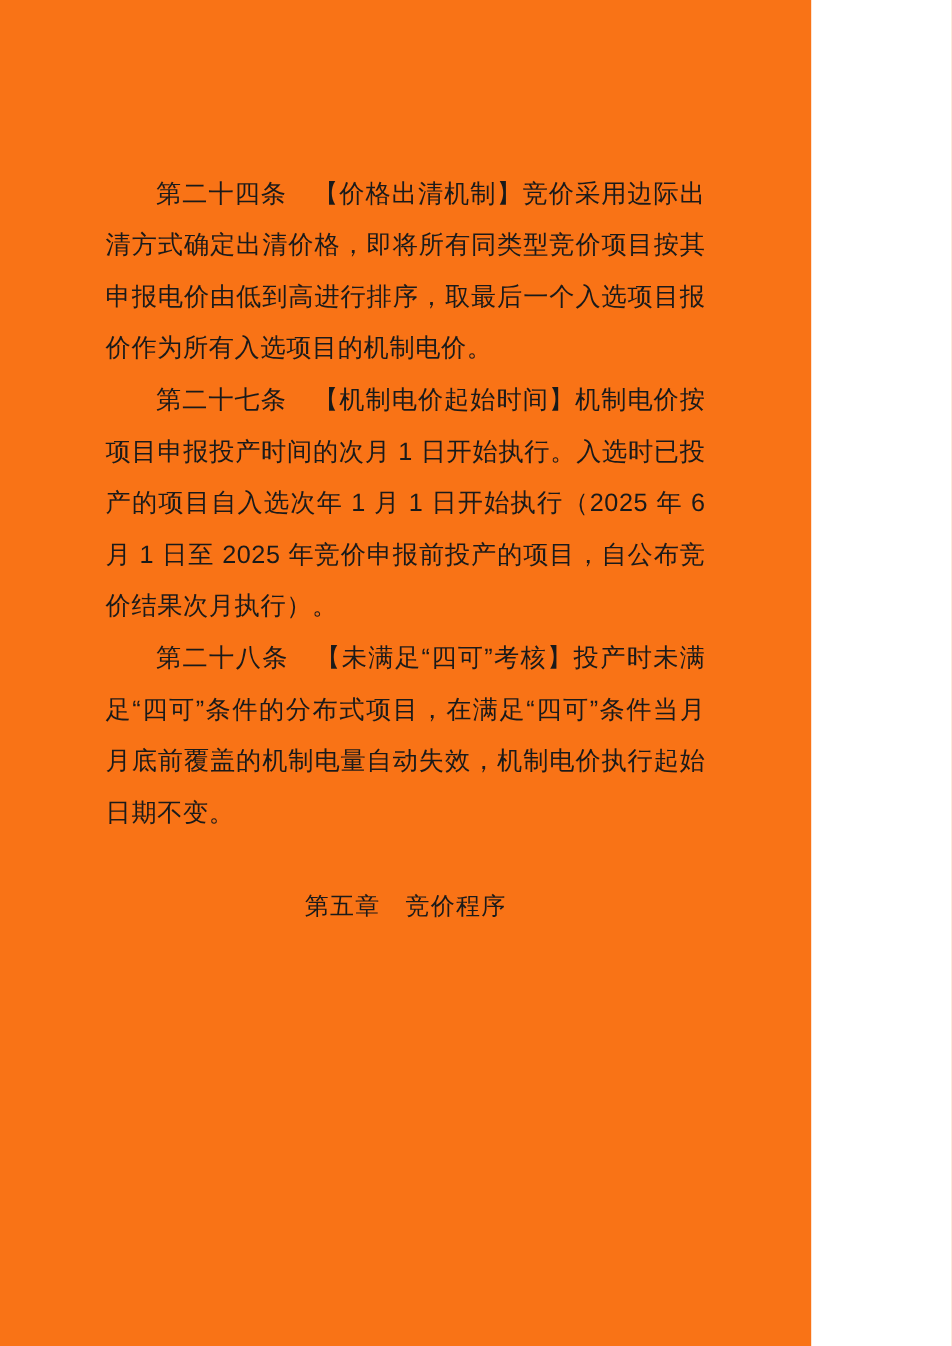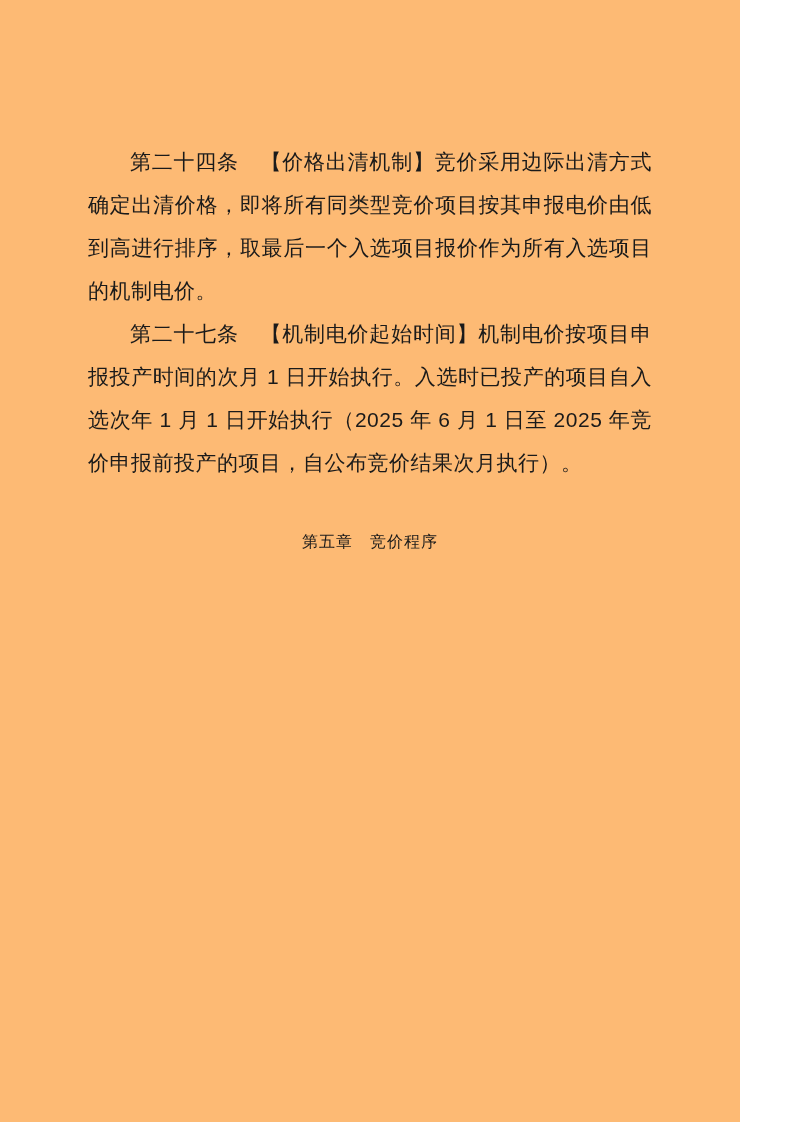"第二十四条" .page { background: #fdba74 -> #f97316; width: 740px -> 676px }
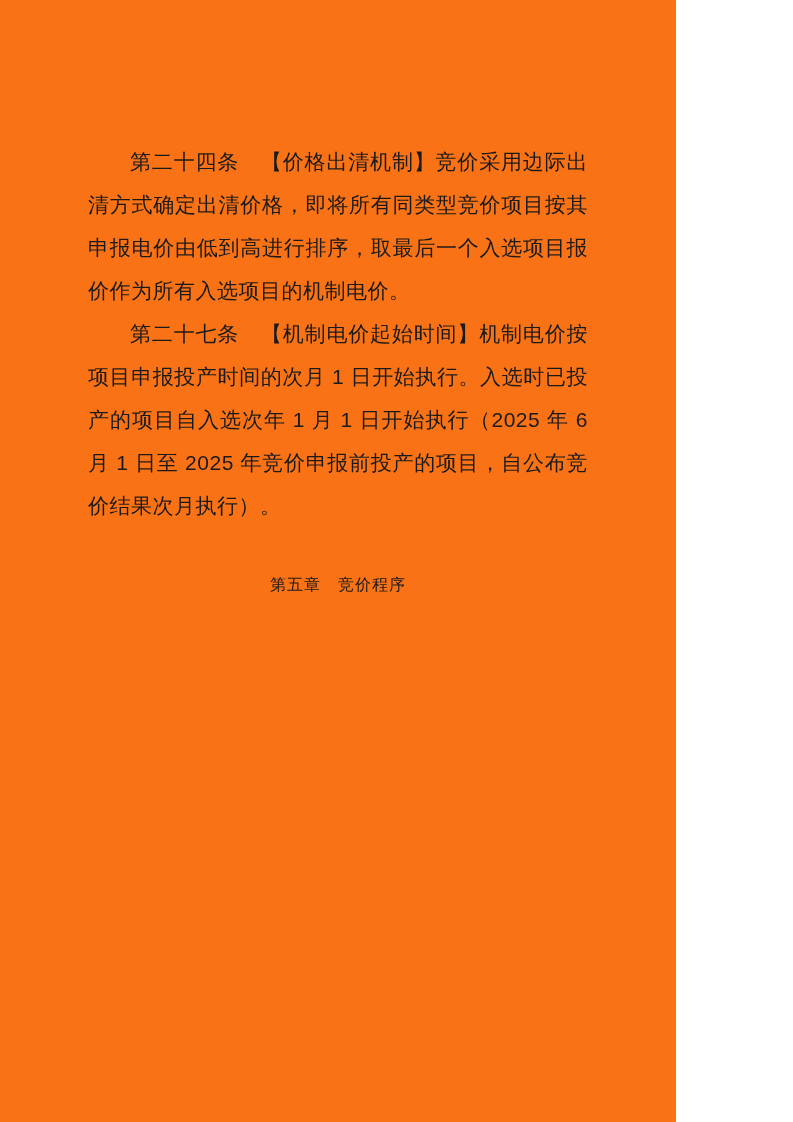"第二十八条" p { html: none -> <p>第二十八条 【未满足“四可”考核】投产时未满足“四可”条件的分布式项目，在满足“四可”条件当月月底前覆盖的机制电量自动失效，机制电价执行起始日期不变。</p> }
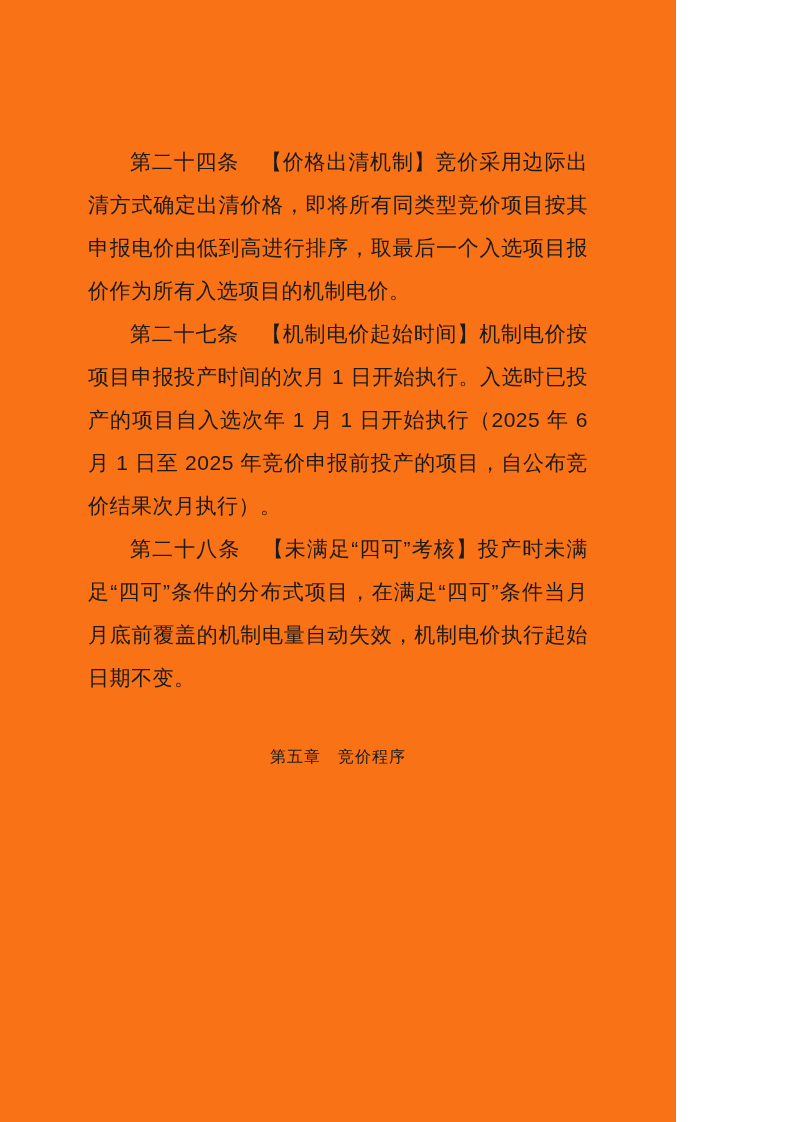"第五章 竞价程序" .chapter-heading { font-size: 16px -> 20px }
